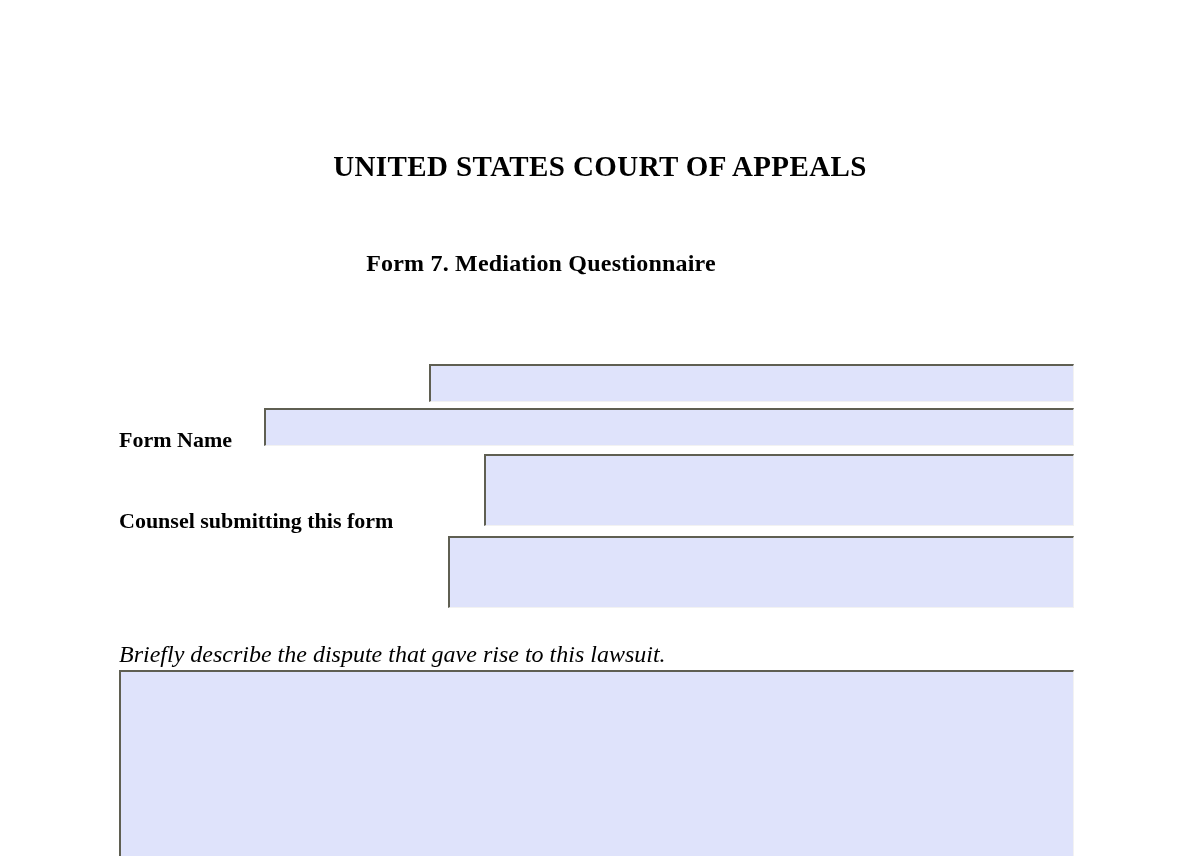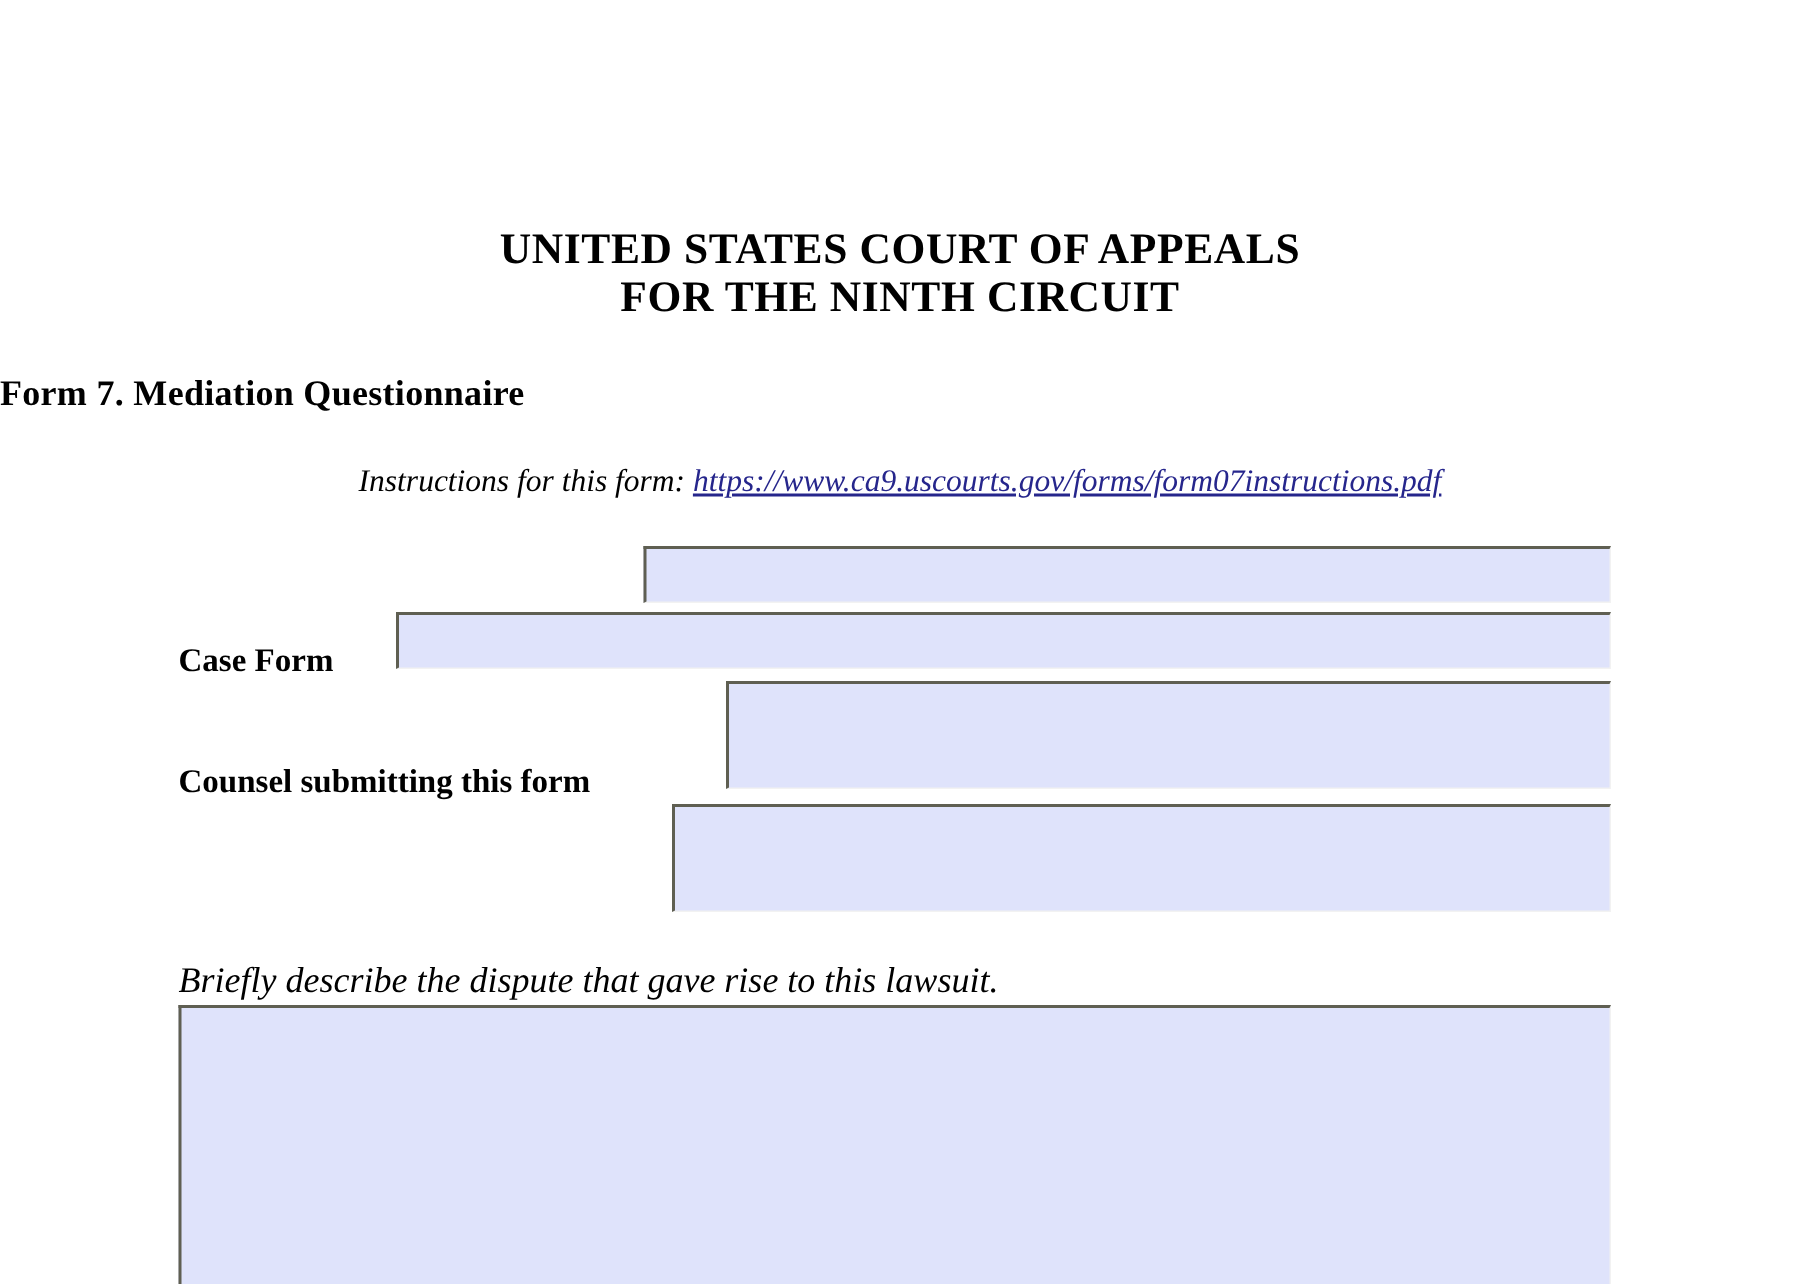"FOR THE NINTH CIRCUIT" div.title-line { html: <div>FOR THE NINTH CIRCUIT</div> -> none }
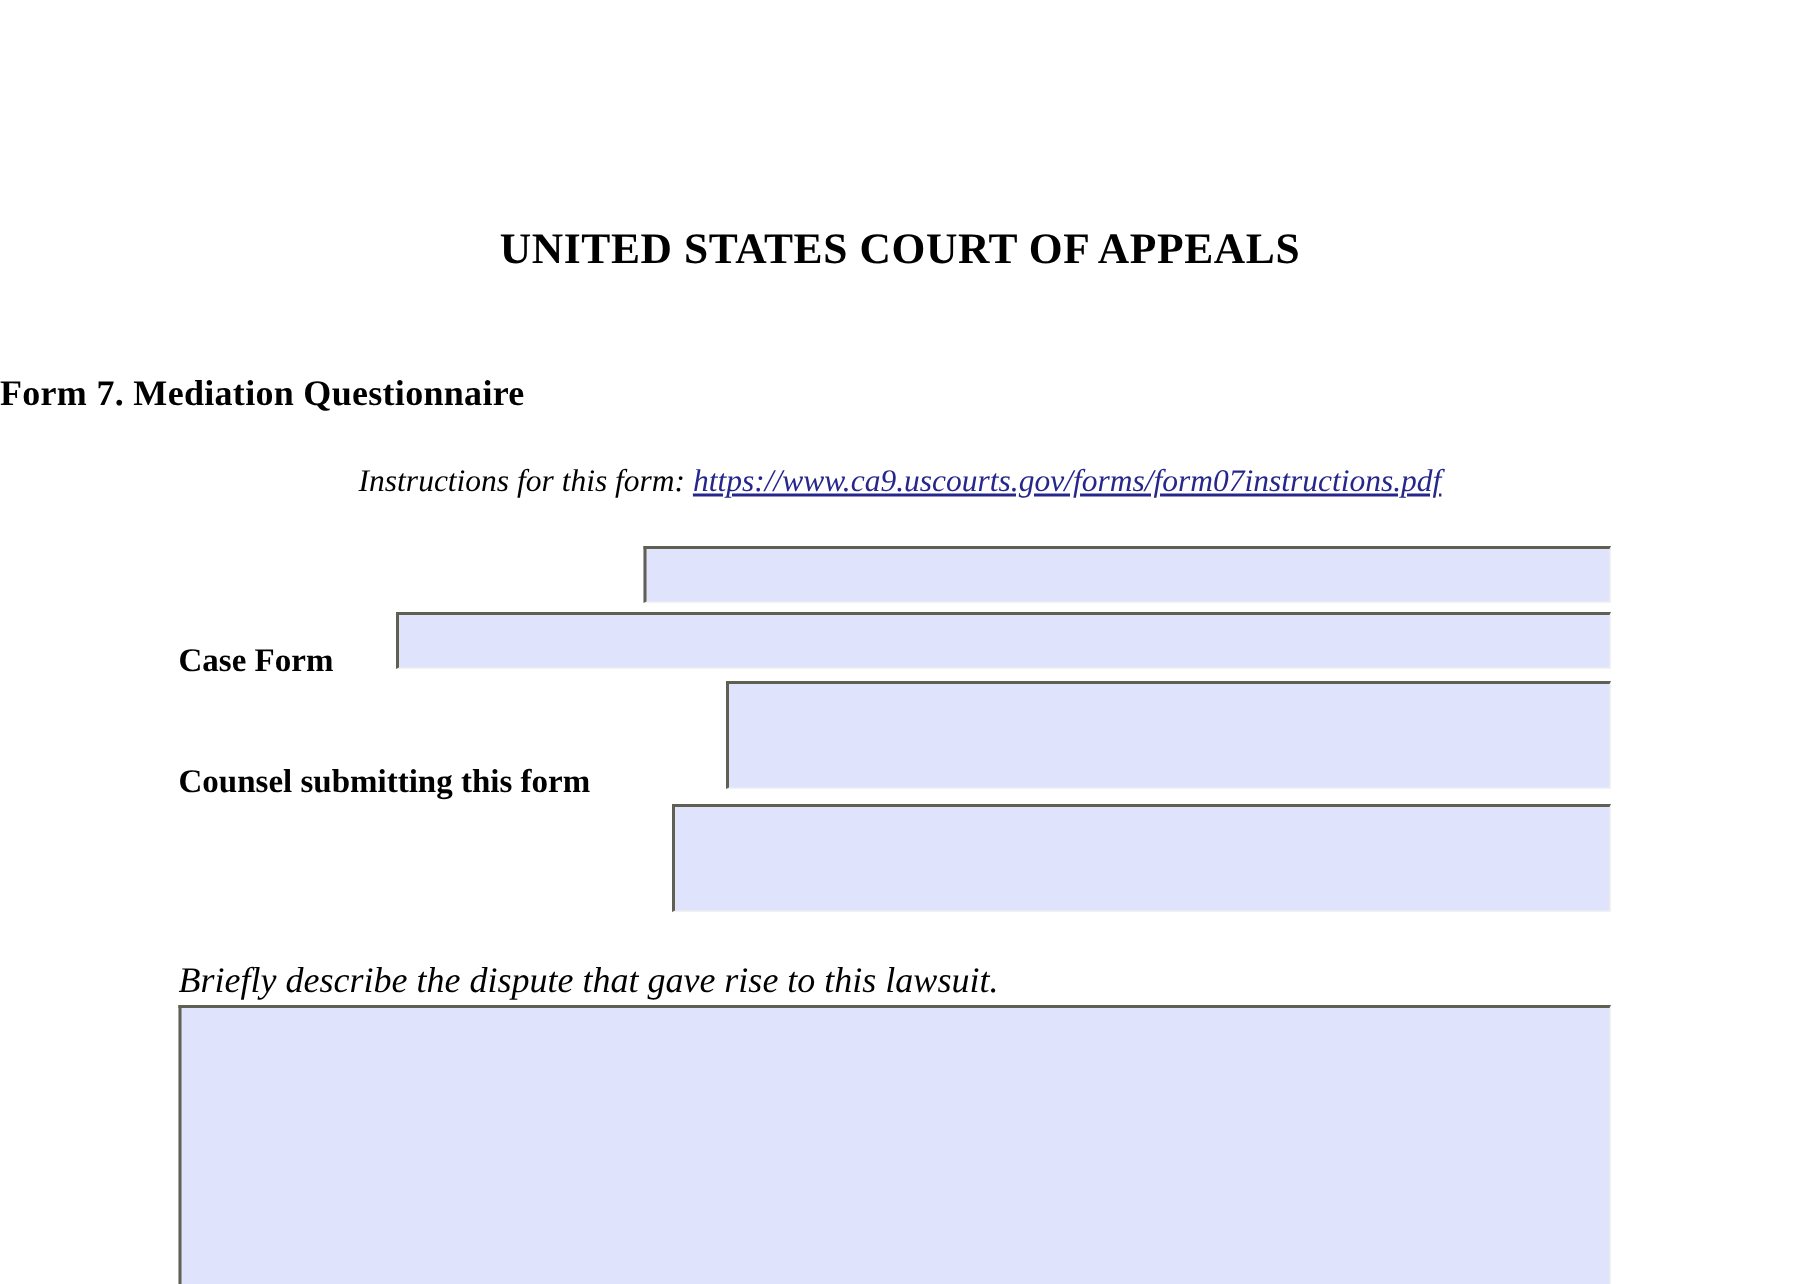"Form 7. Mediation Questionnaire" .form-title { text-align: none -> center }
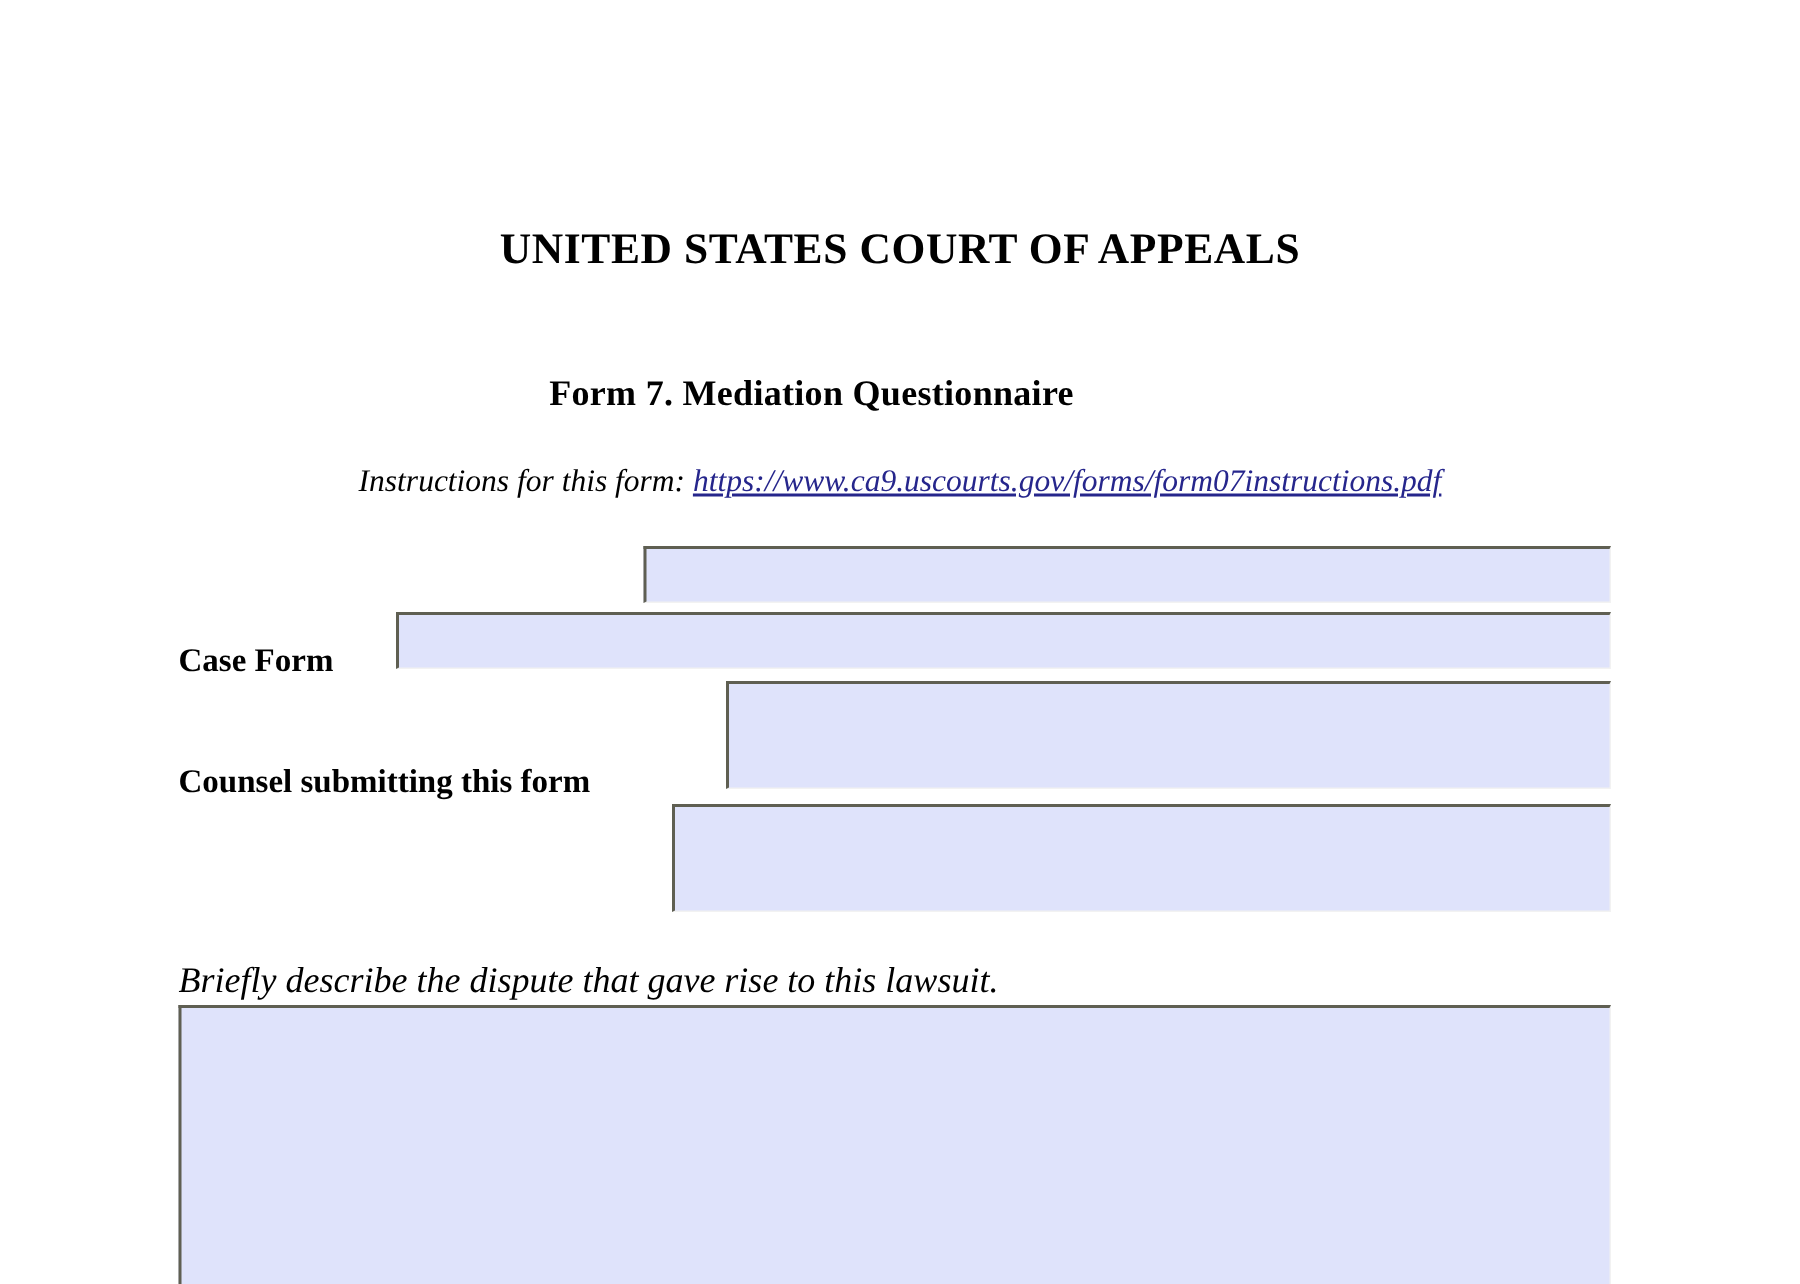"Instructions for this form:" div.instructions { html: <div> <span>Instructions for this form:</span> <a>https://www.ca9.uscourts.gov/forms/form07instructions.pdf</a> </div> -> none }
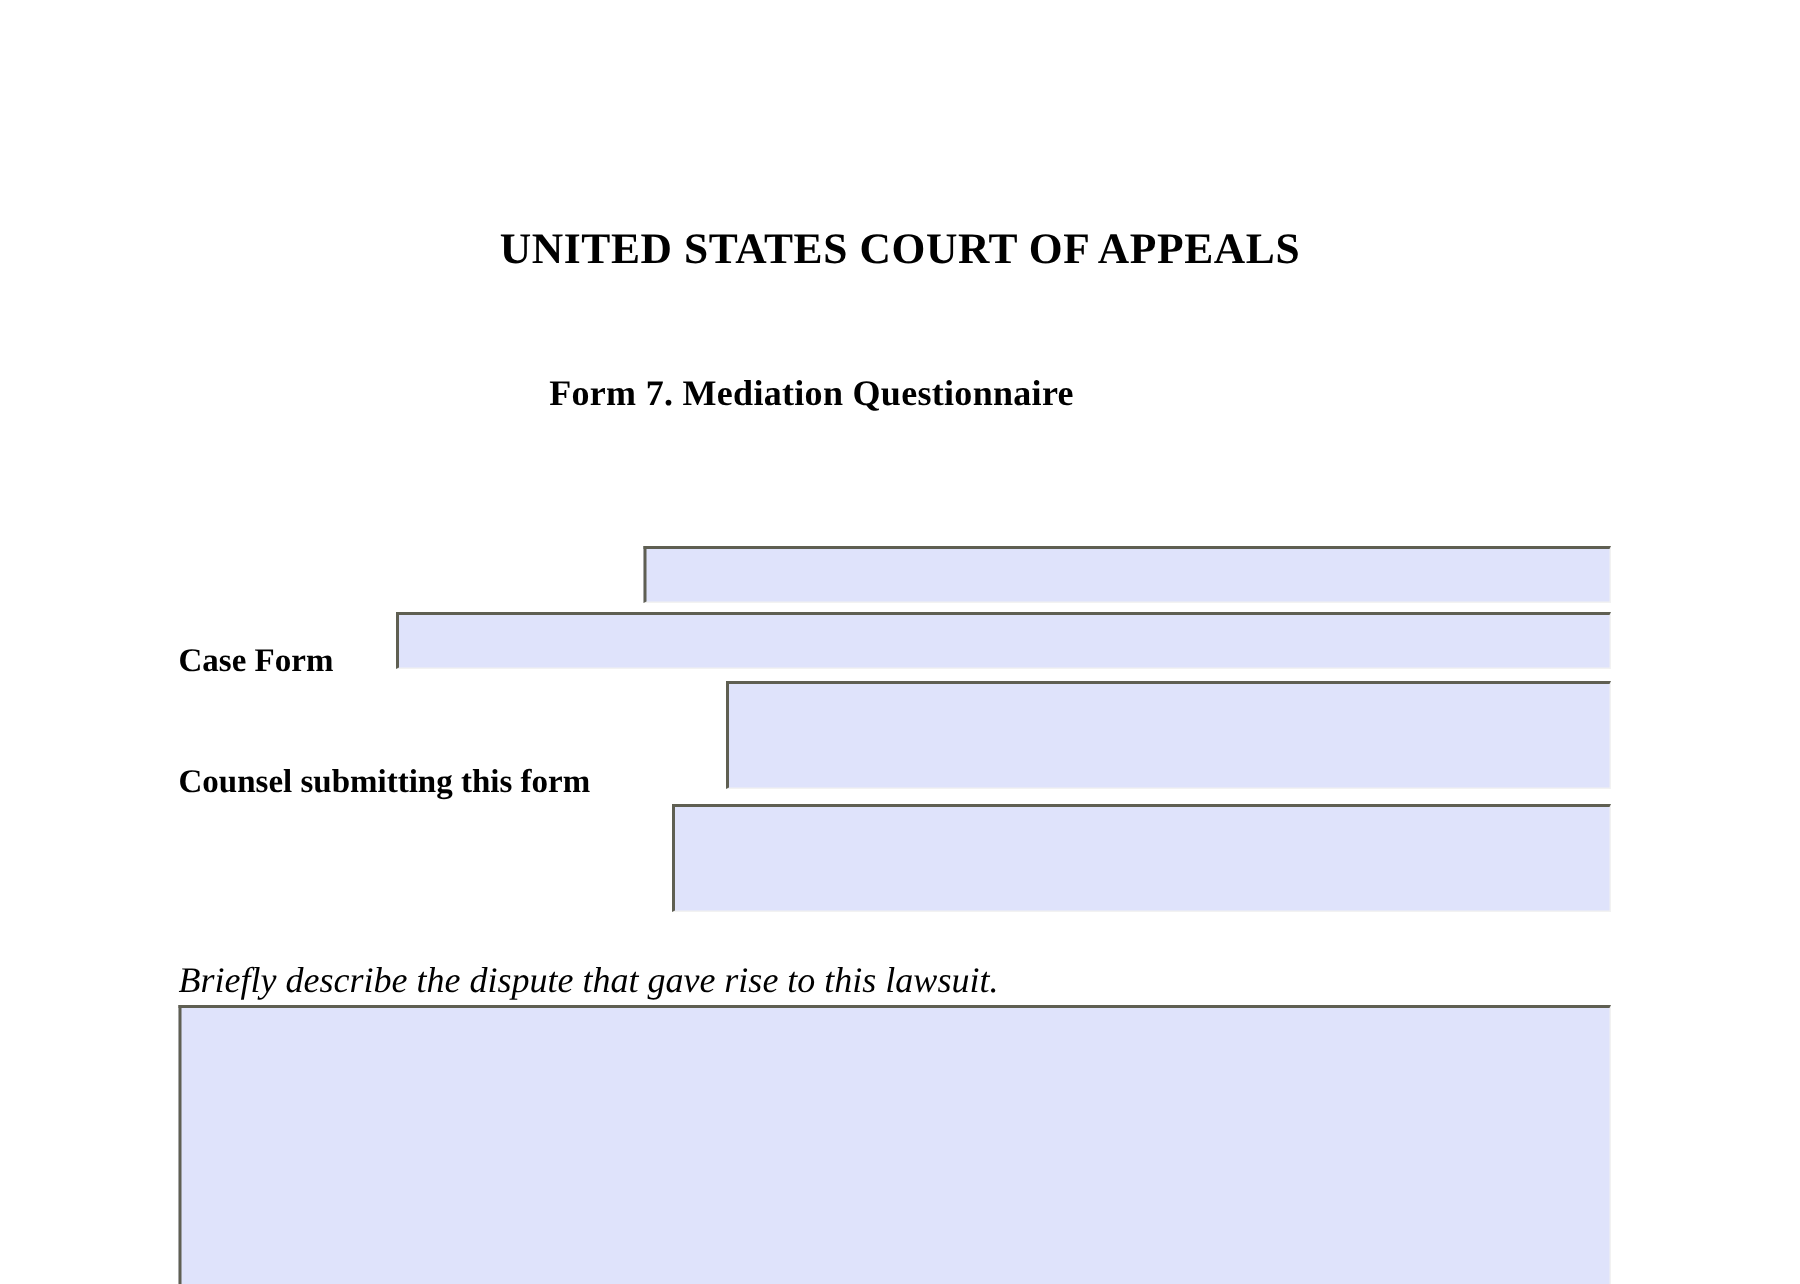"Case Form" div.field-label { text: Case Form -> Form Name }
